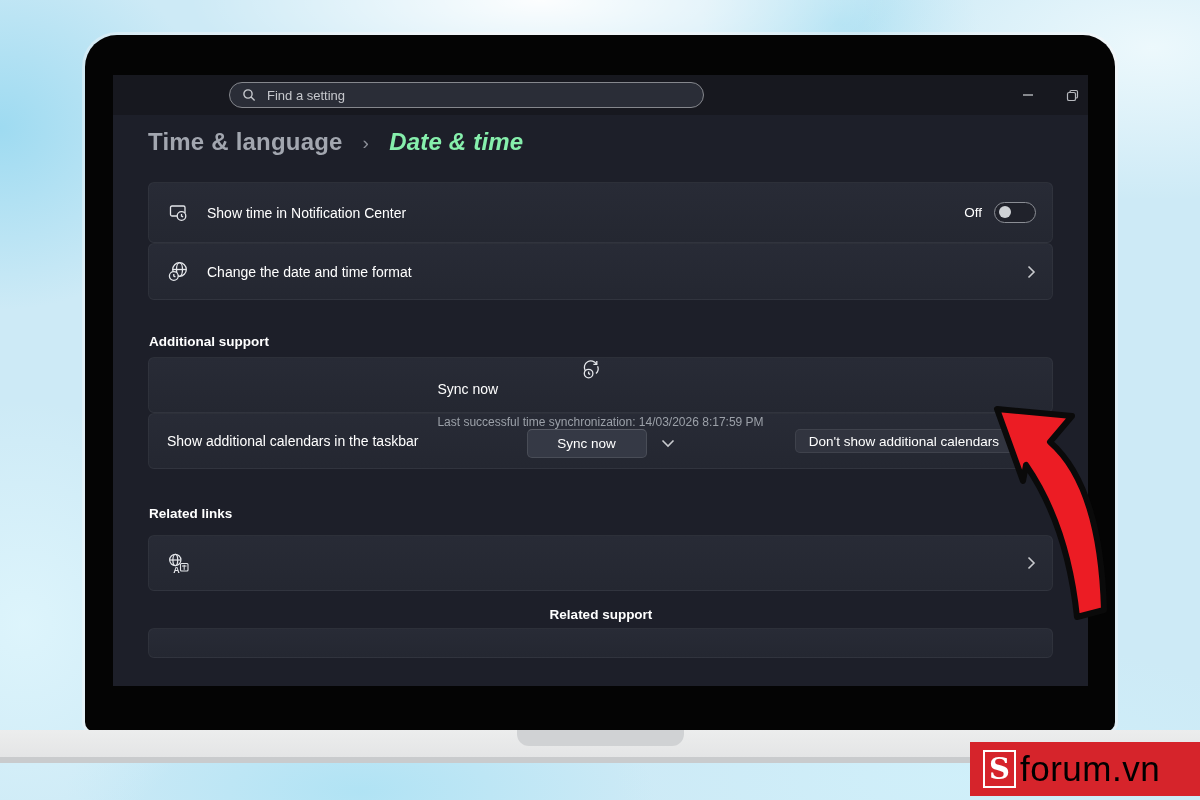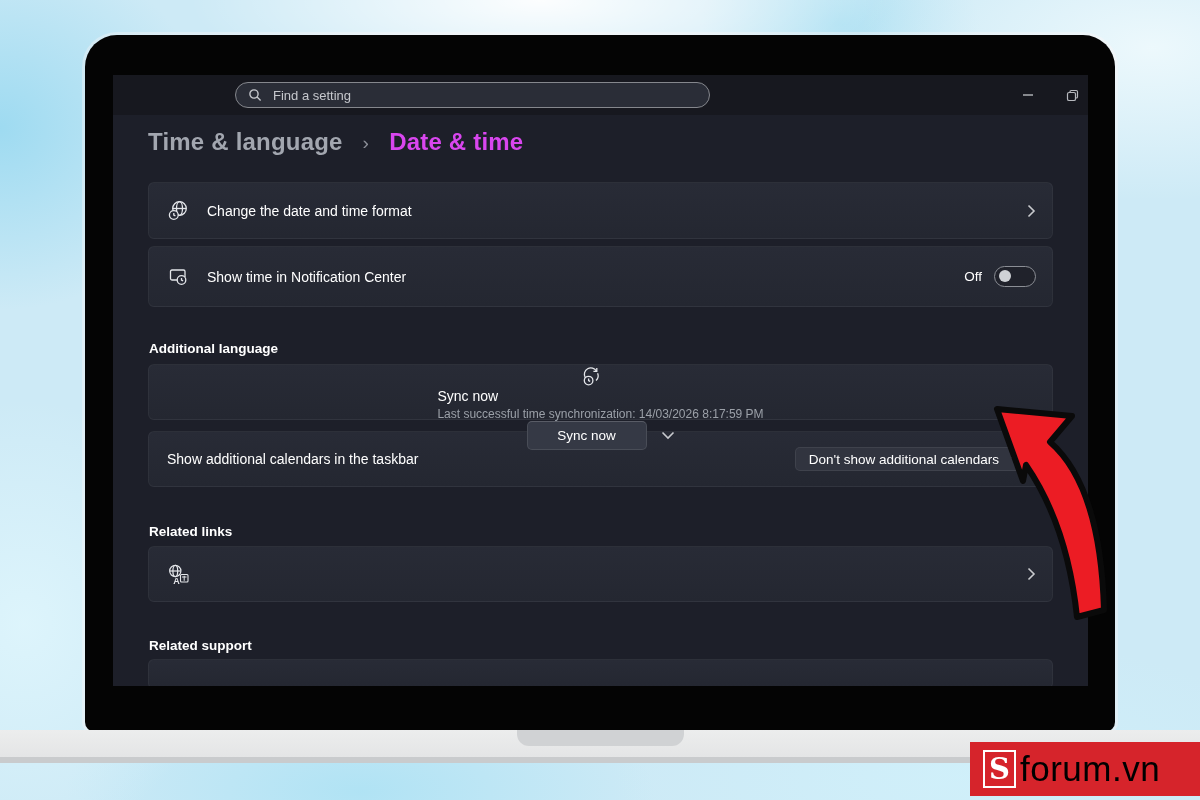"Find a setting" .searchbox { left: 122px -> 116px }
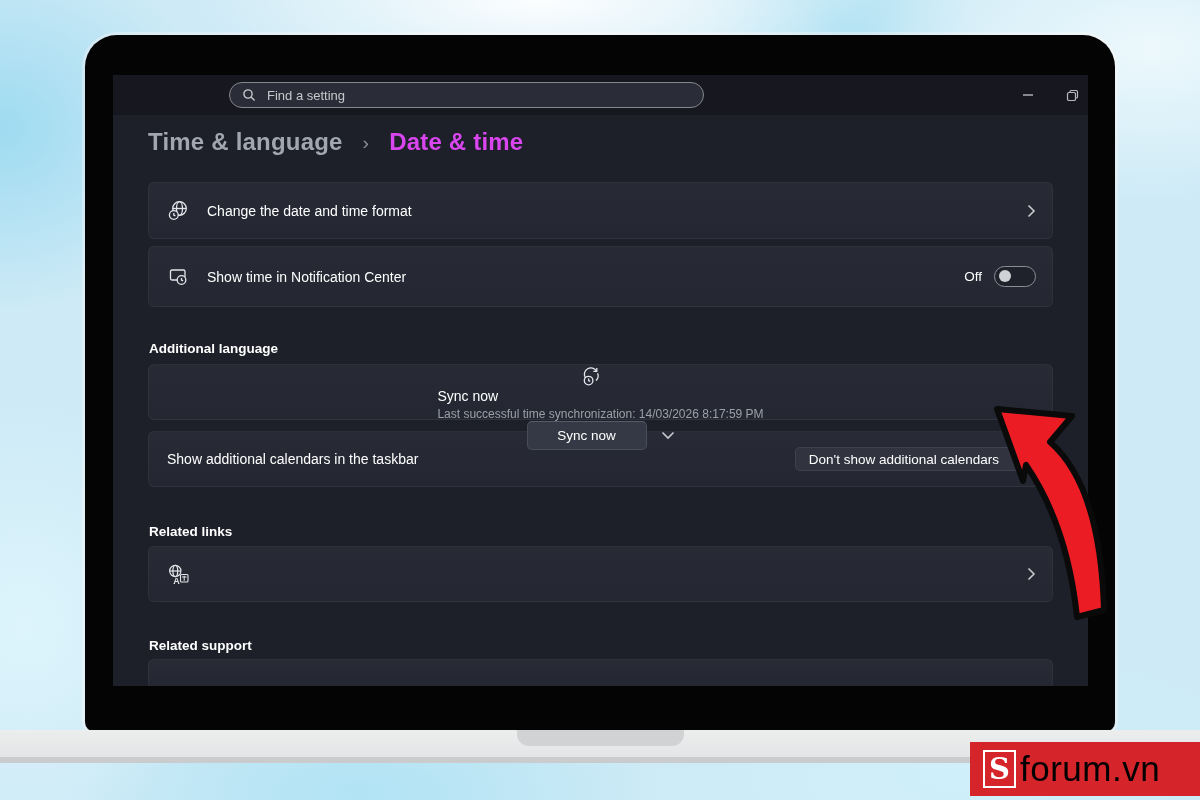"Date & time" .bc-current { color: #d946ef -> #86efac; font-style: none -> italic }
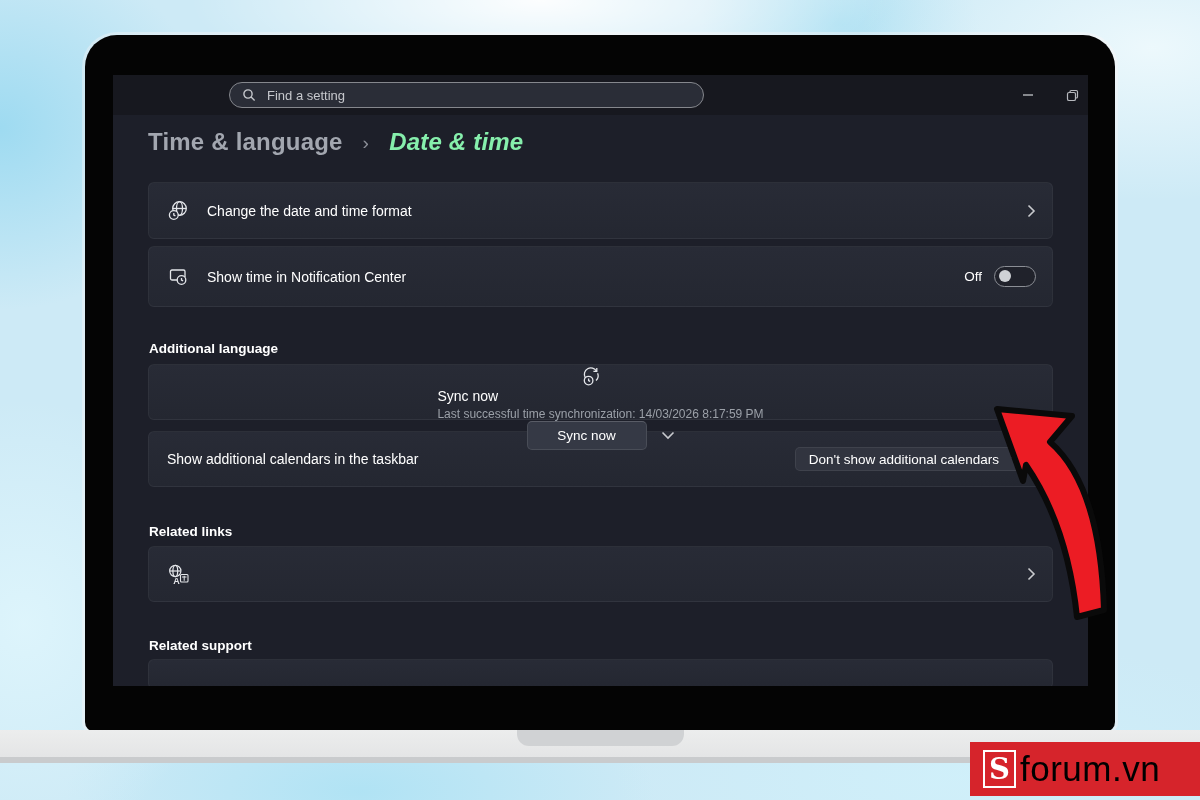"Change the date and time" div.card { order: before "Show time in Notification Center" -> after "Show time in Notification Center" }
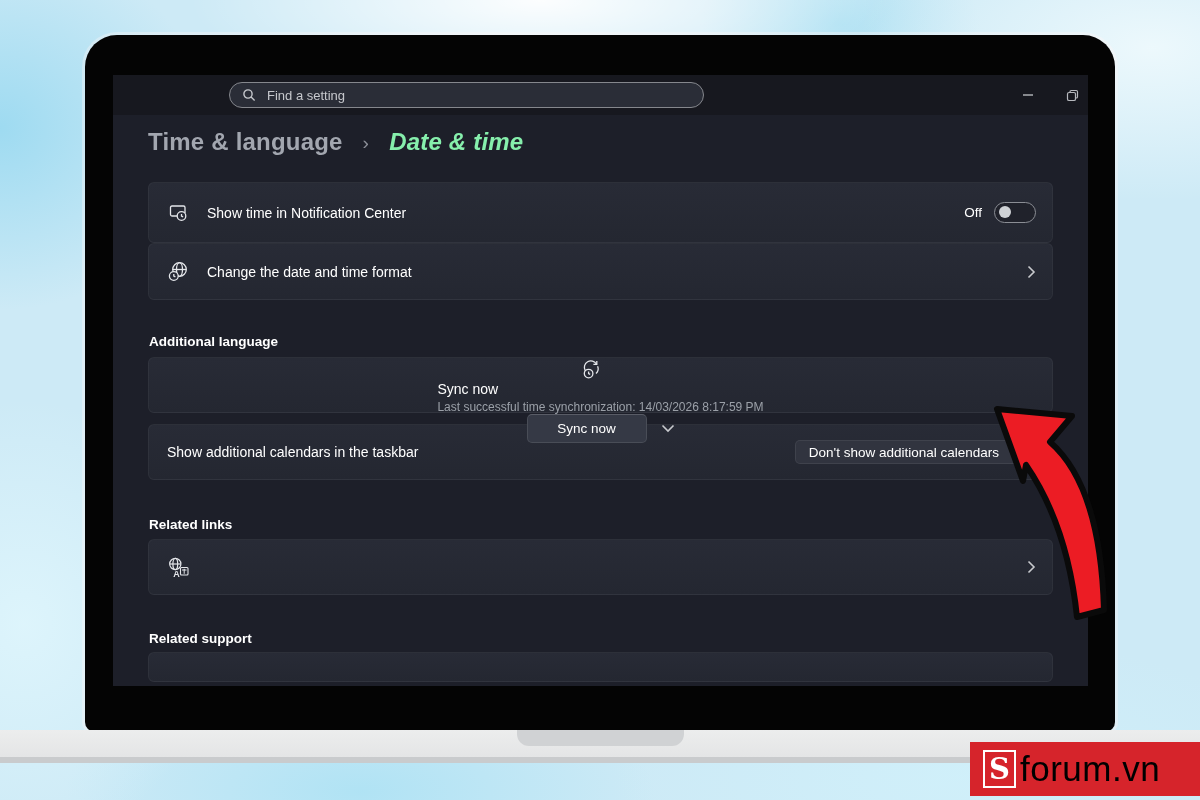"Additional language" div.sec-h { text: language -> support }
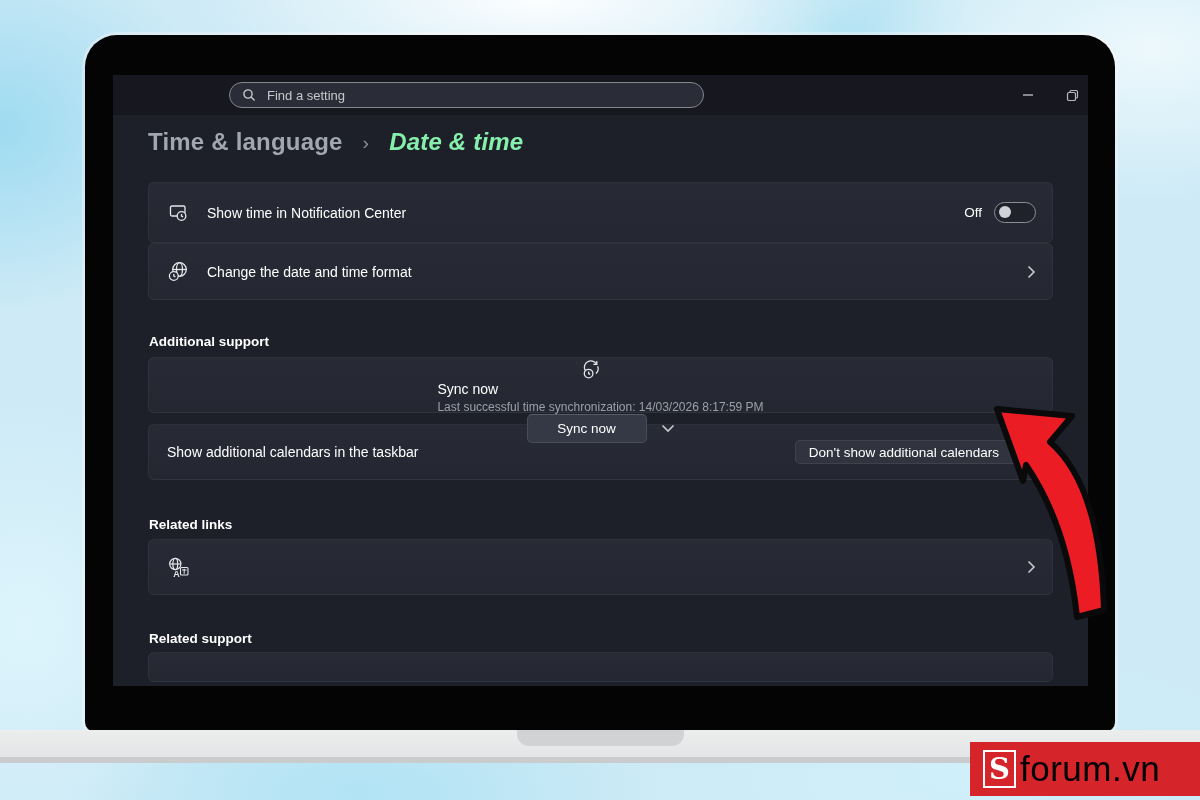"Last successful time synchronization:" .row-sub { margin-top: 3px -> 18px }
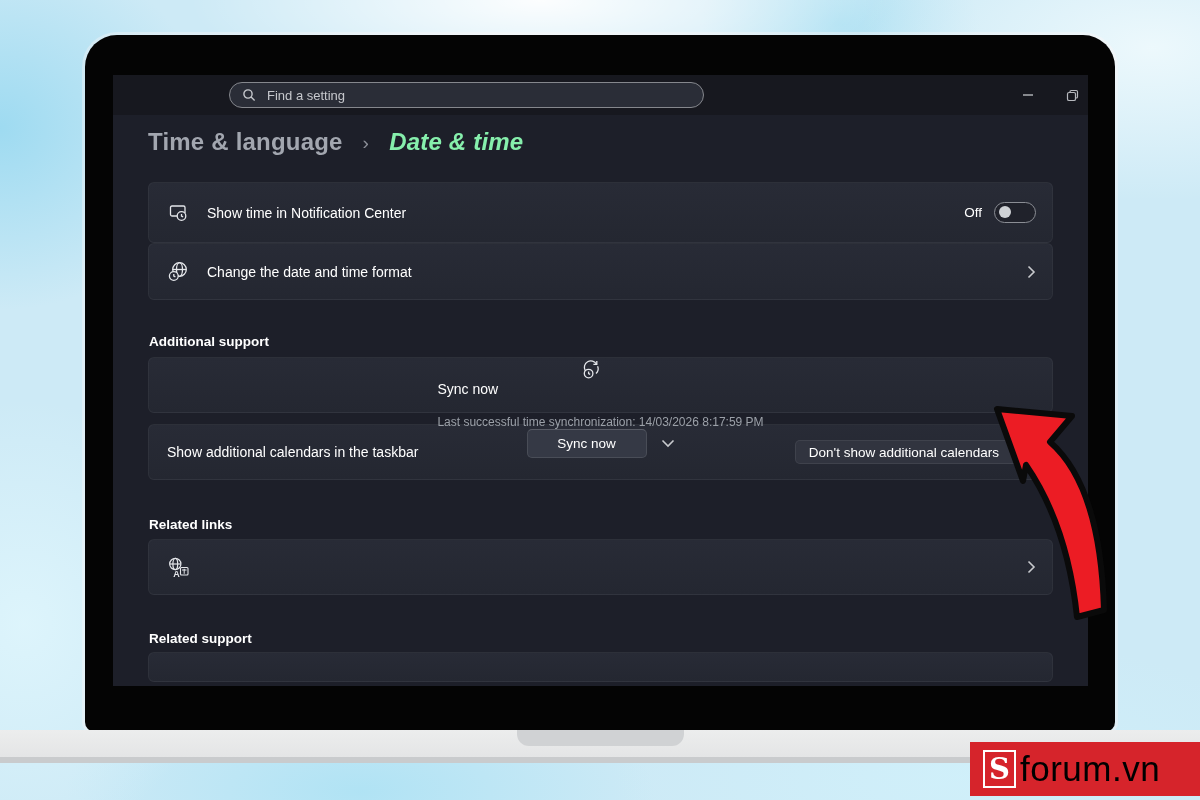"Show additional calendars in the" .c4 { margin-top: 11px -> 0 }
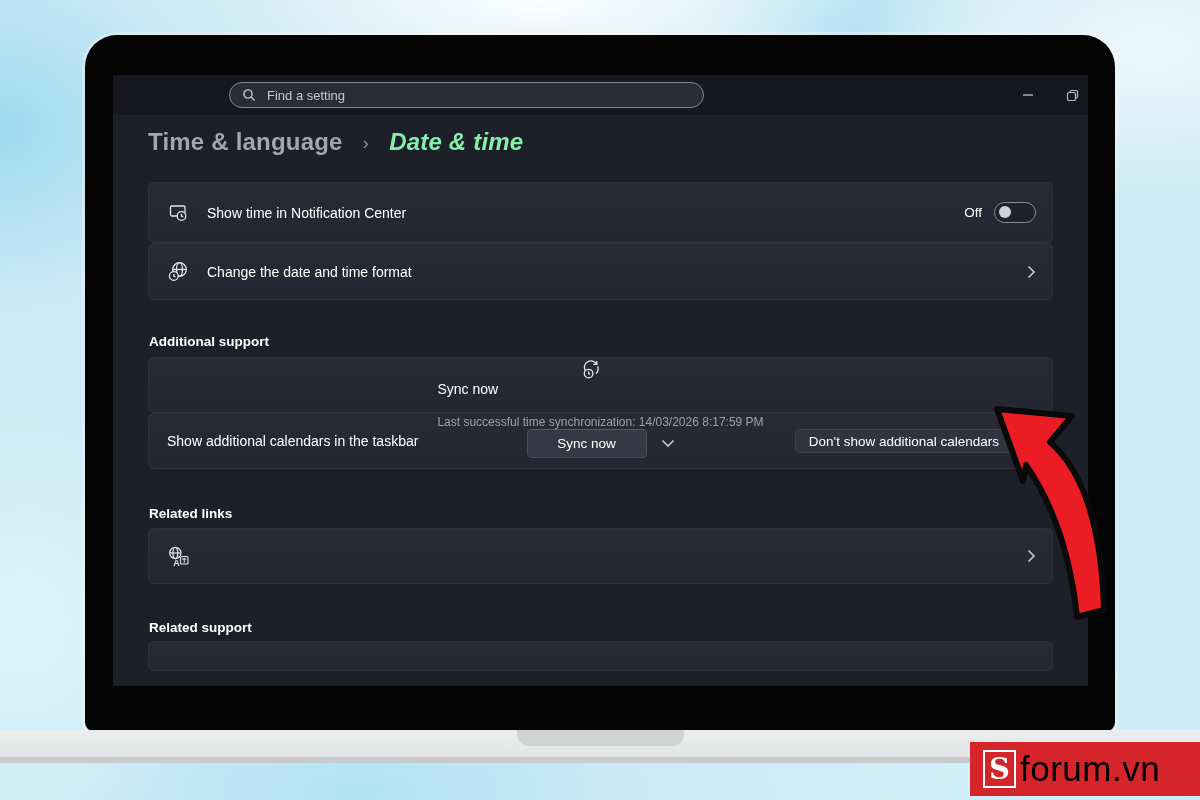"Related links" .sec-h.links { margin-bottom: 7px -> 14px }
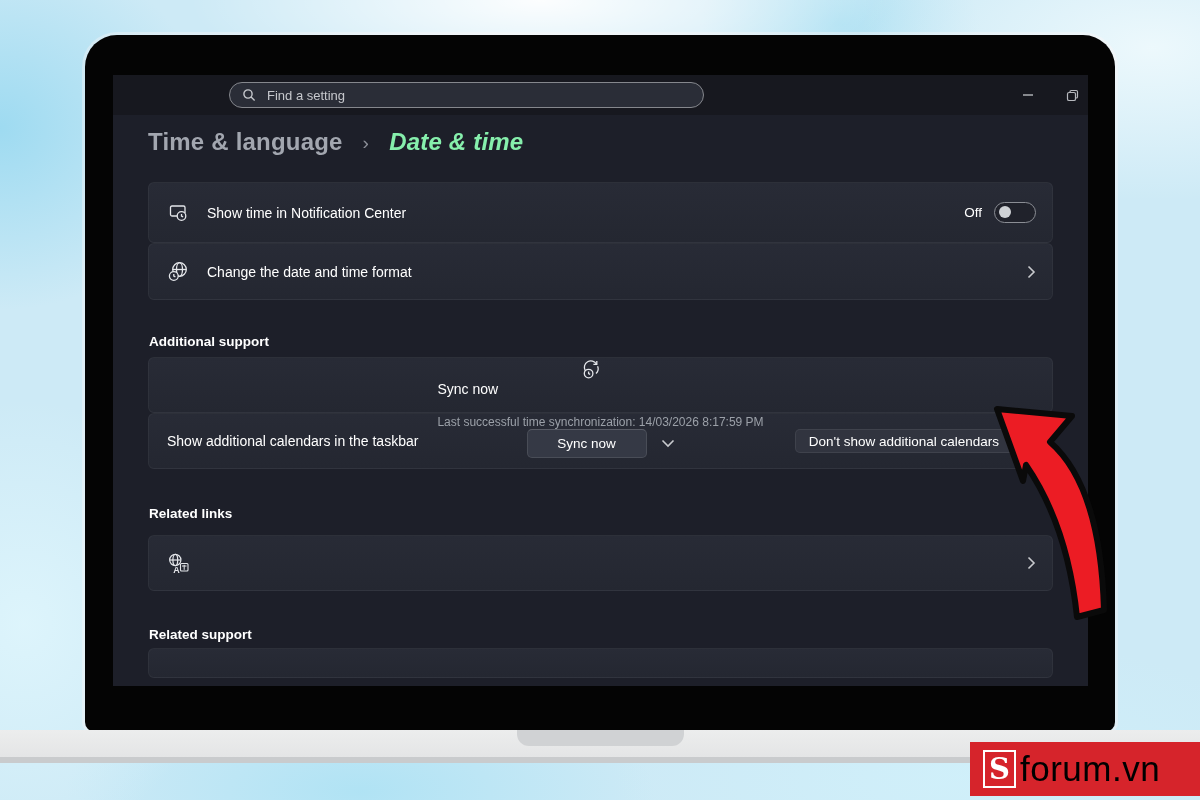"Related support" .sec-h.support { margin-top: 36px -> 16px; text-align: none -> center }
